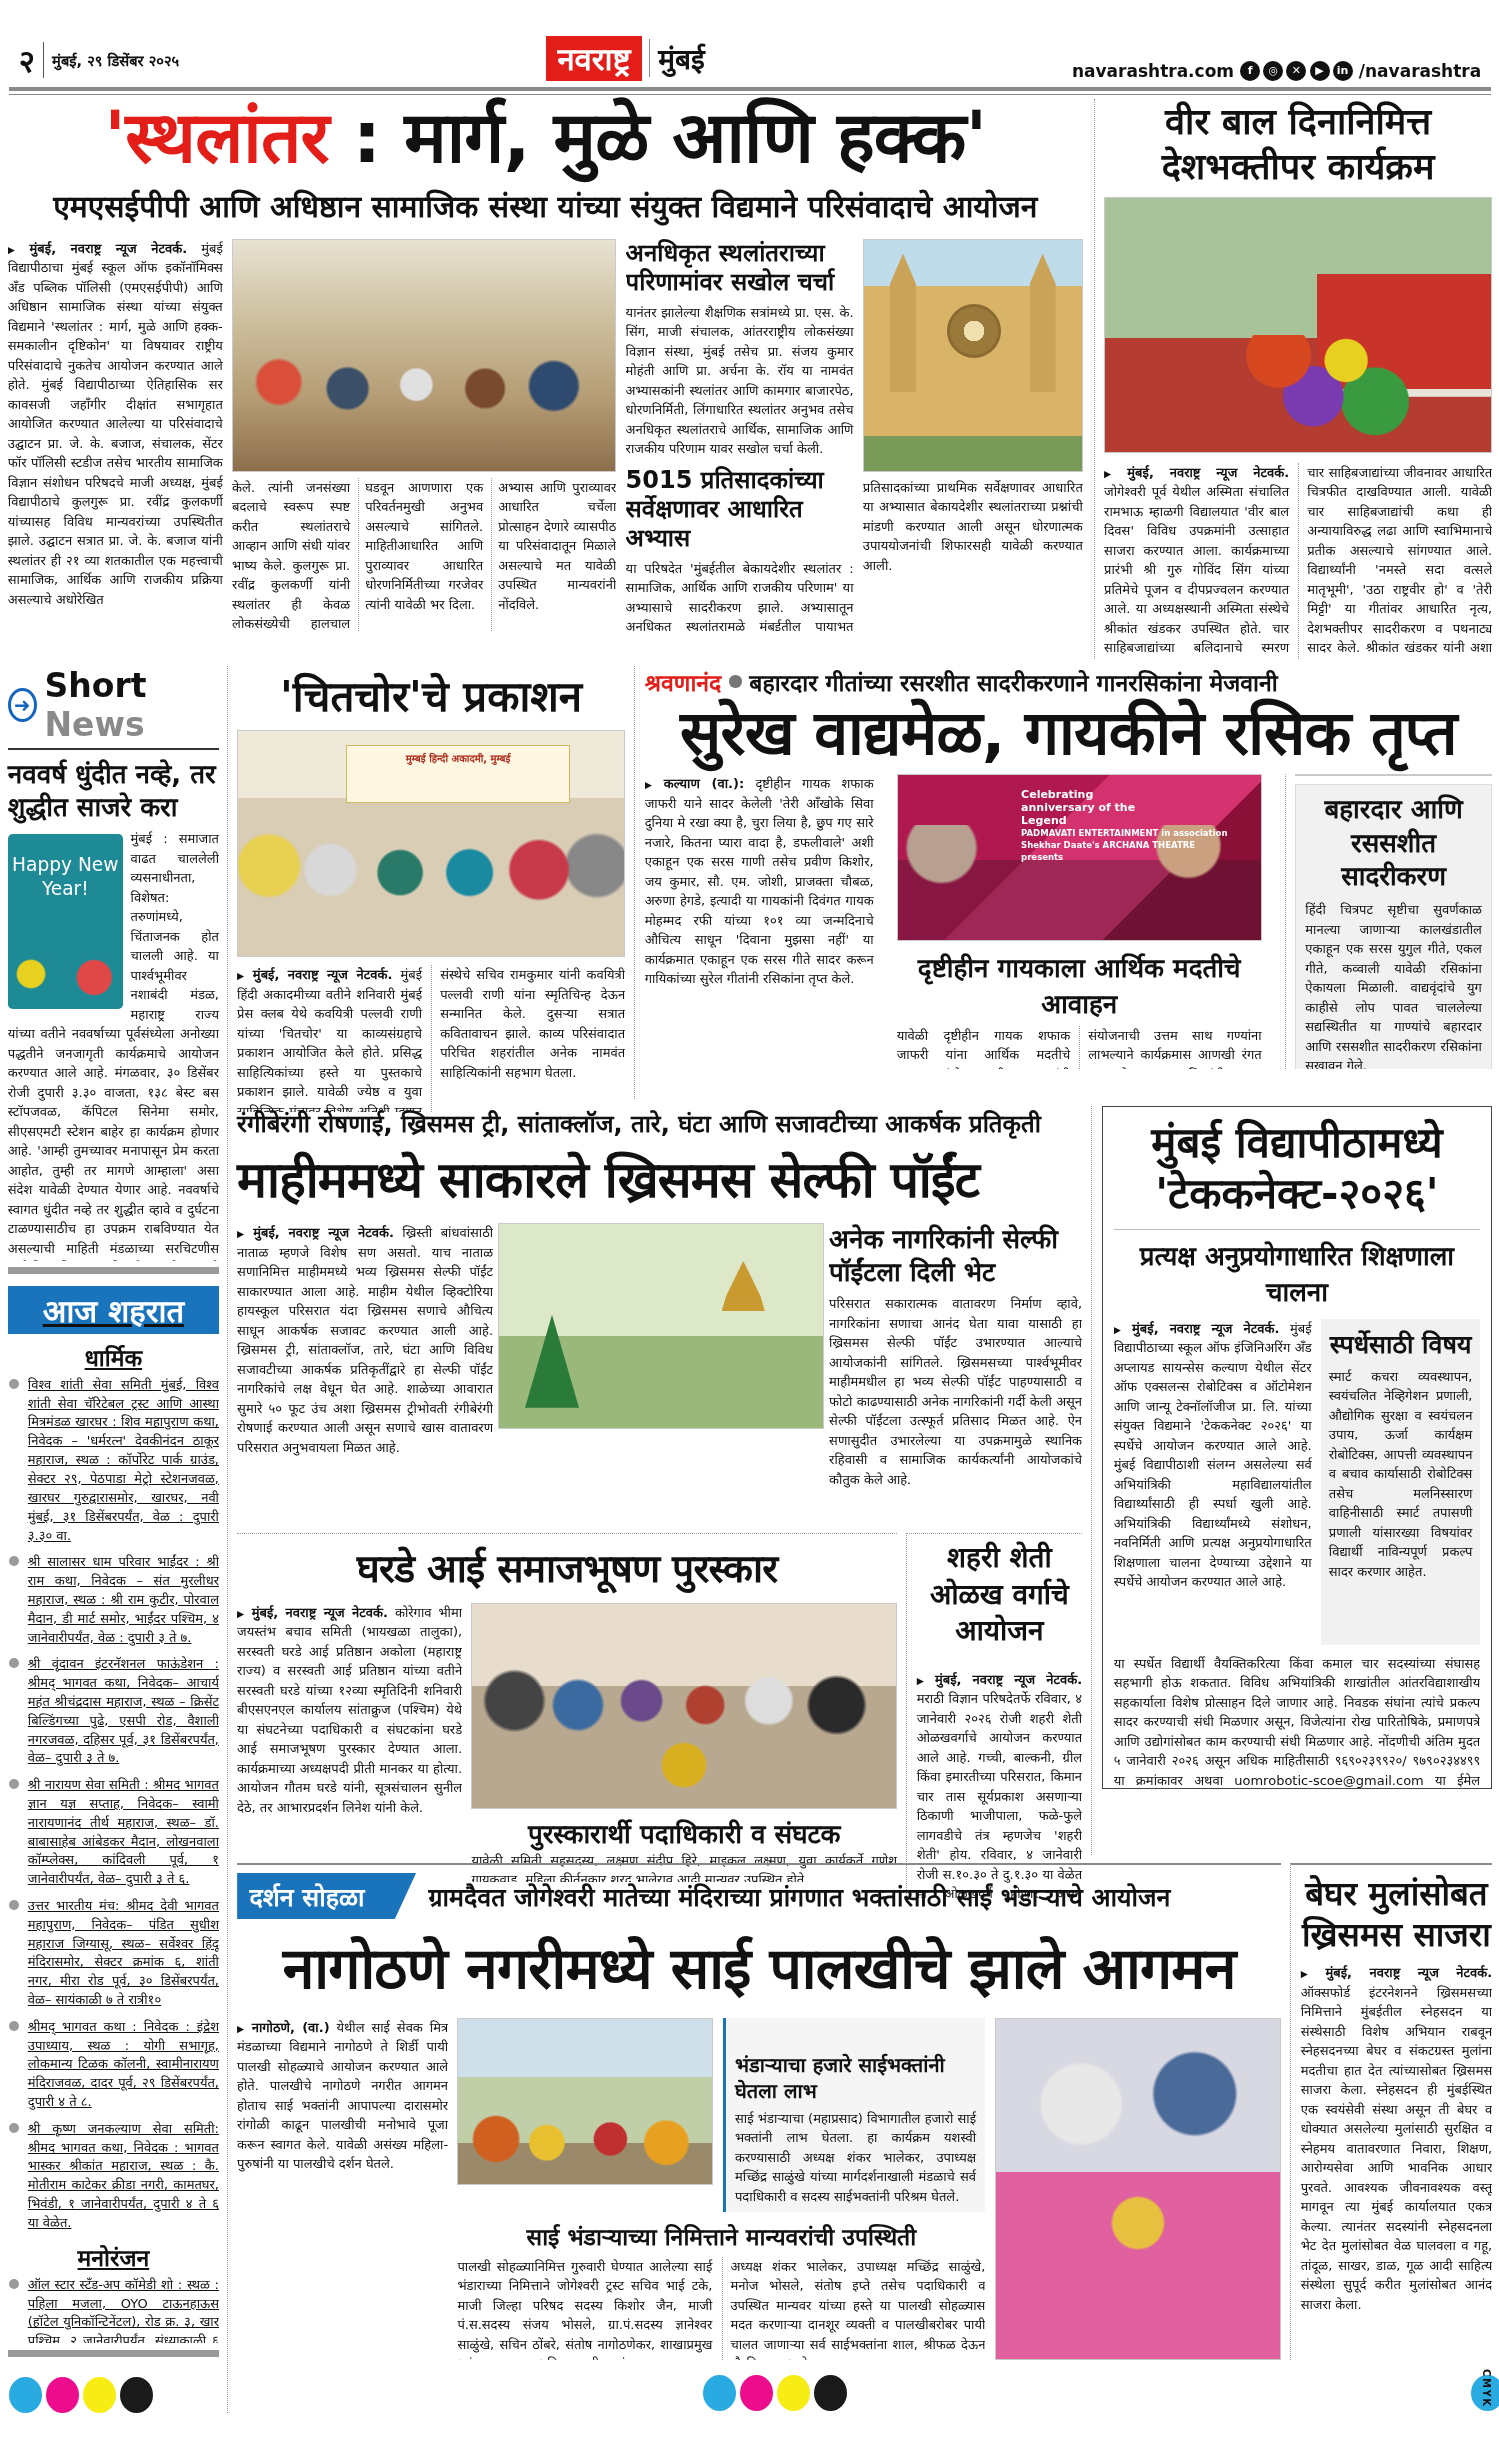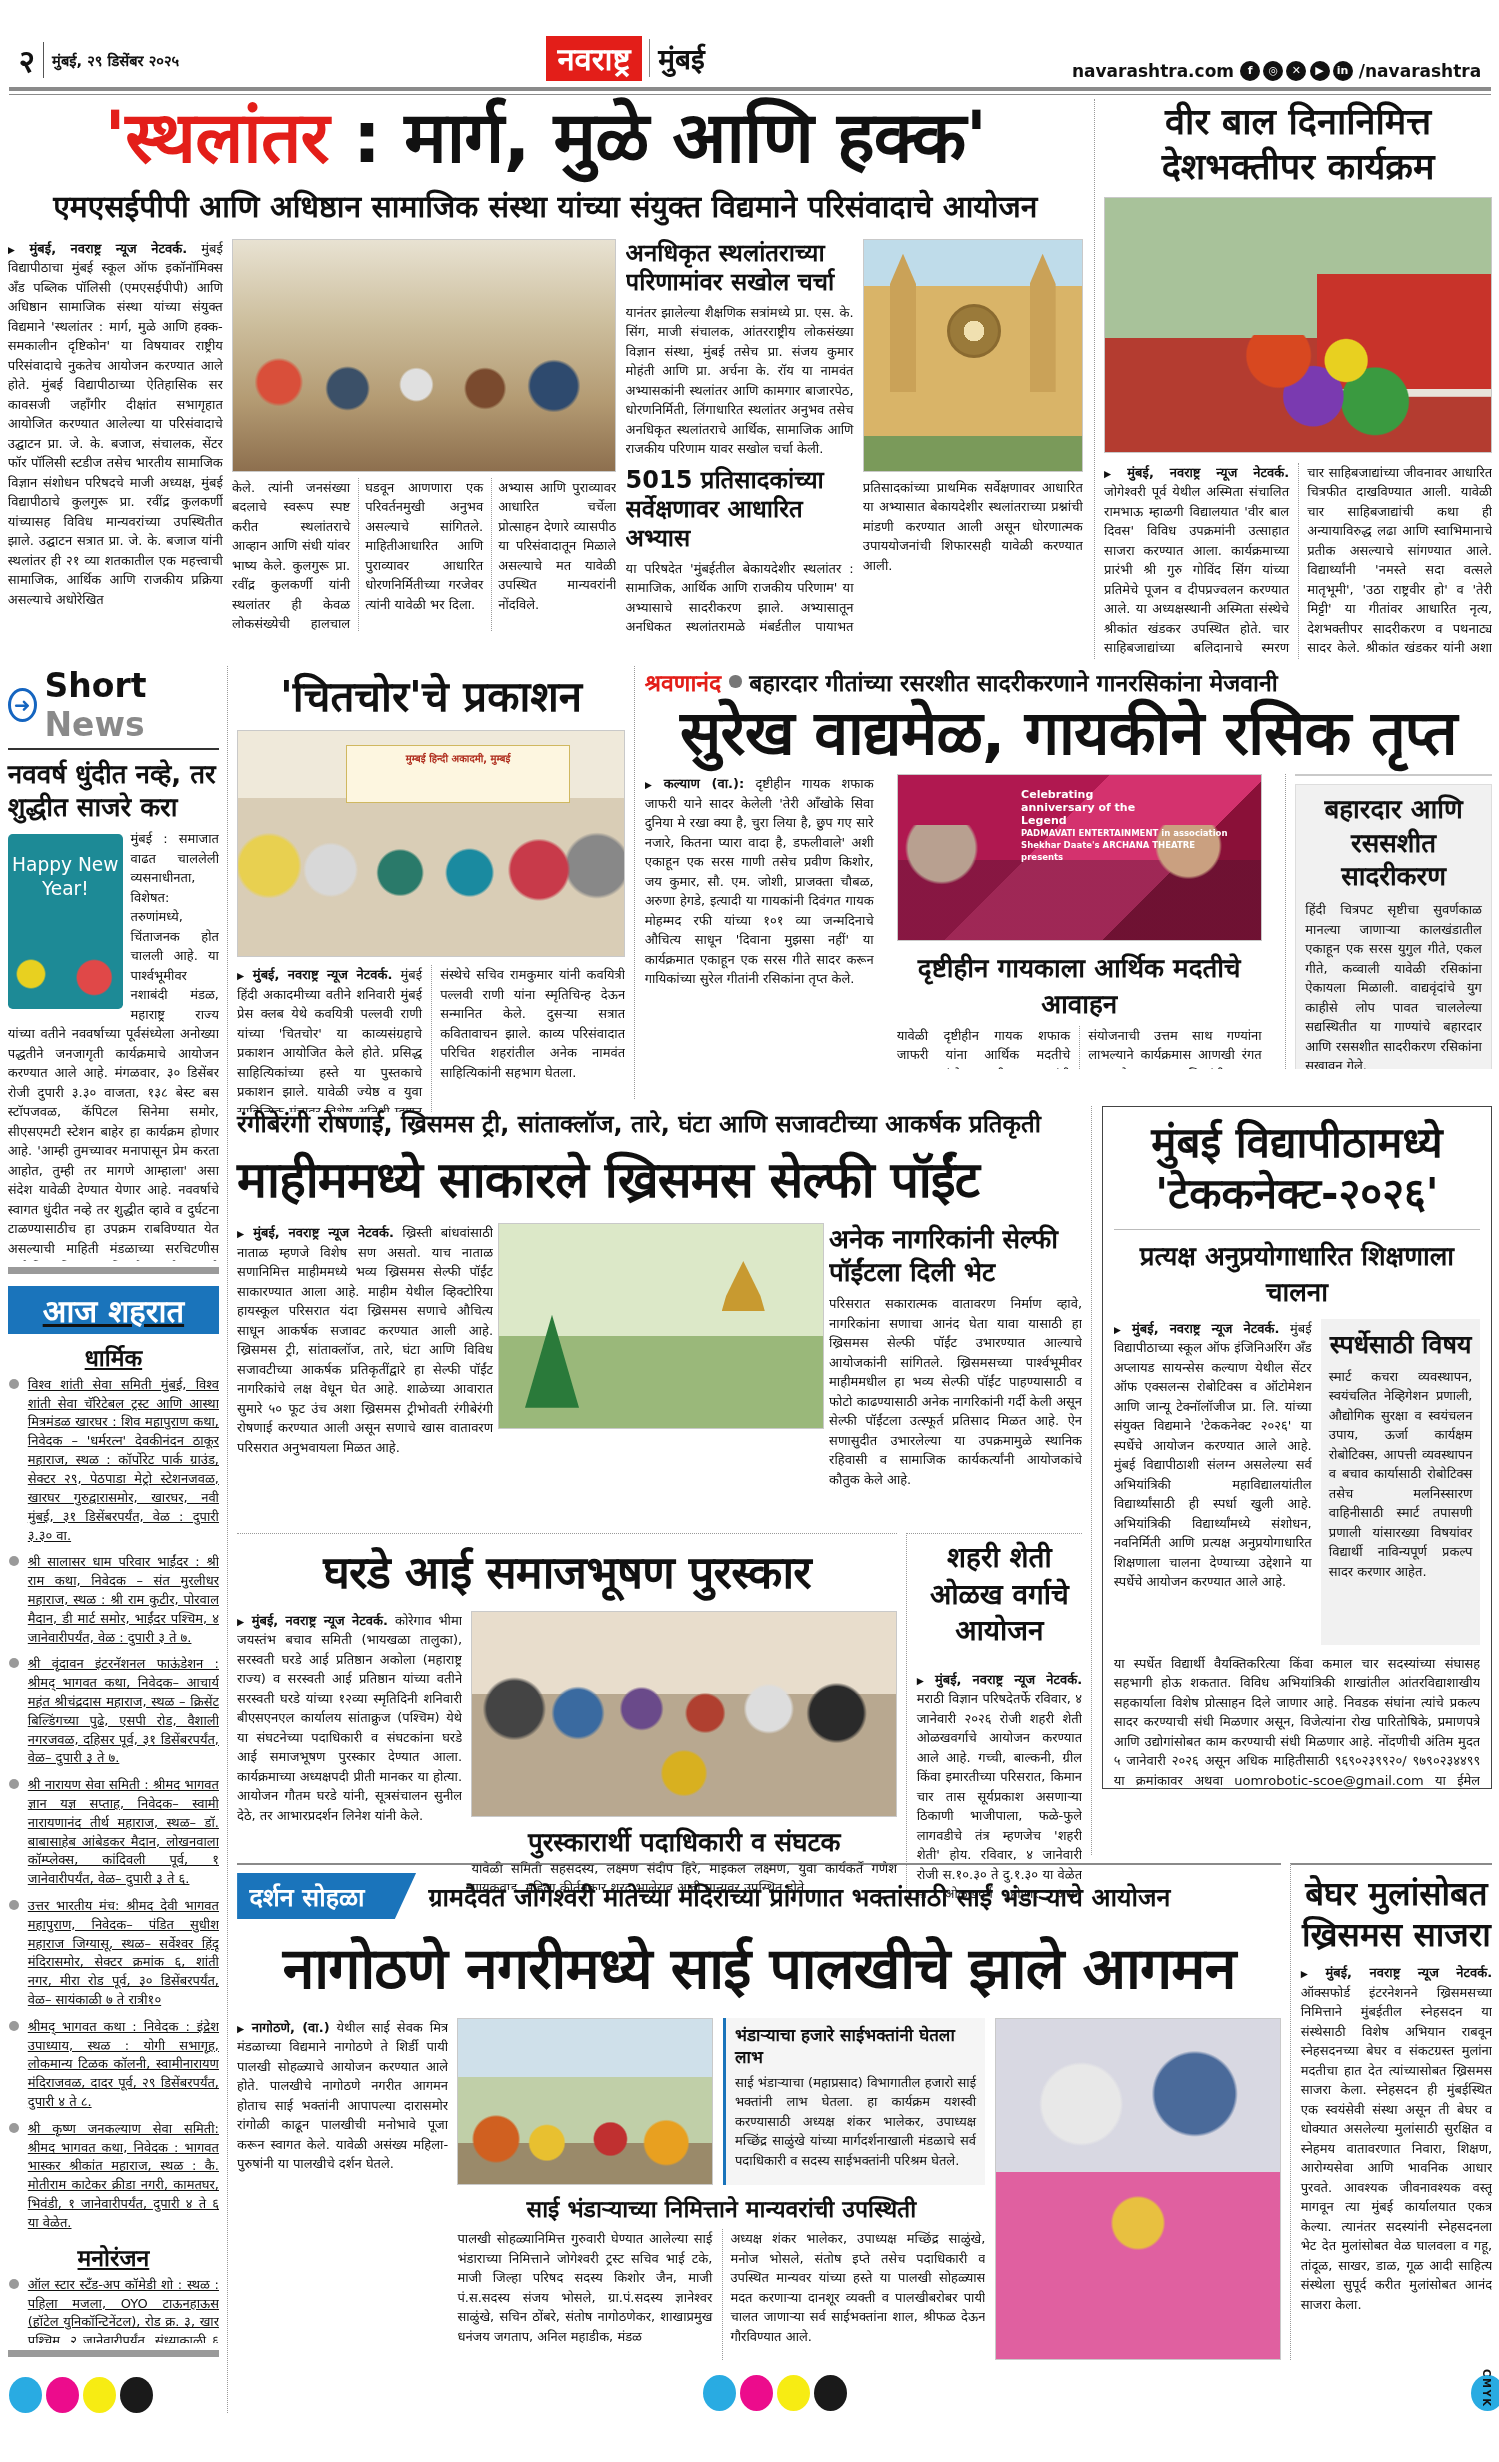"घरडे आई समाजभूषण पुरस्कार" .gh-h1 { font-size: 45px -> 39px }
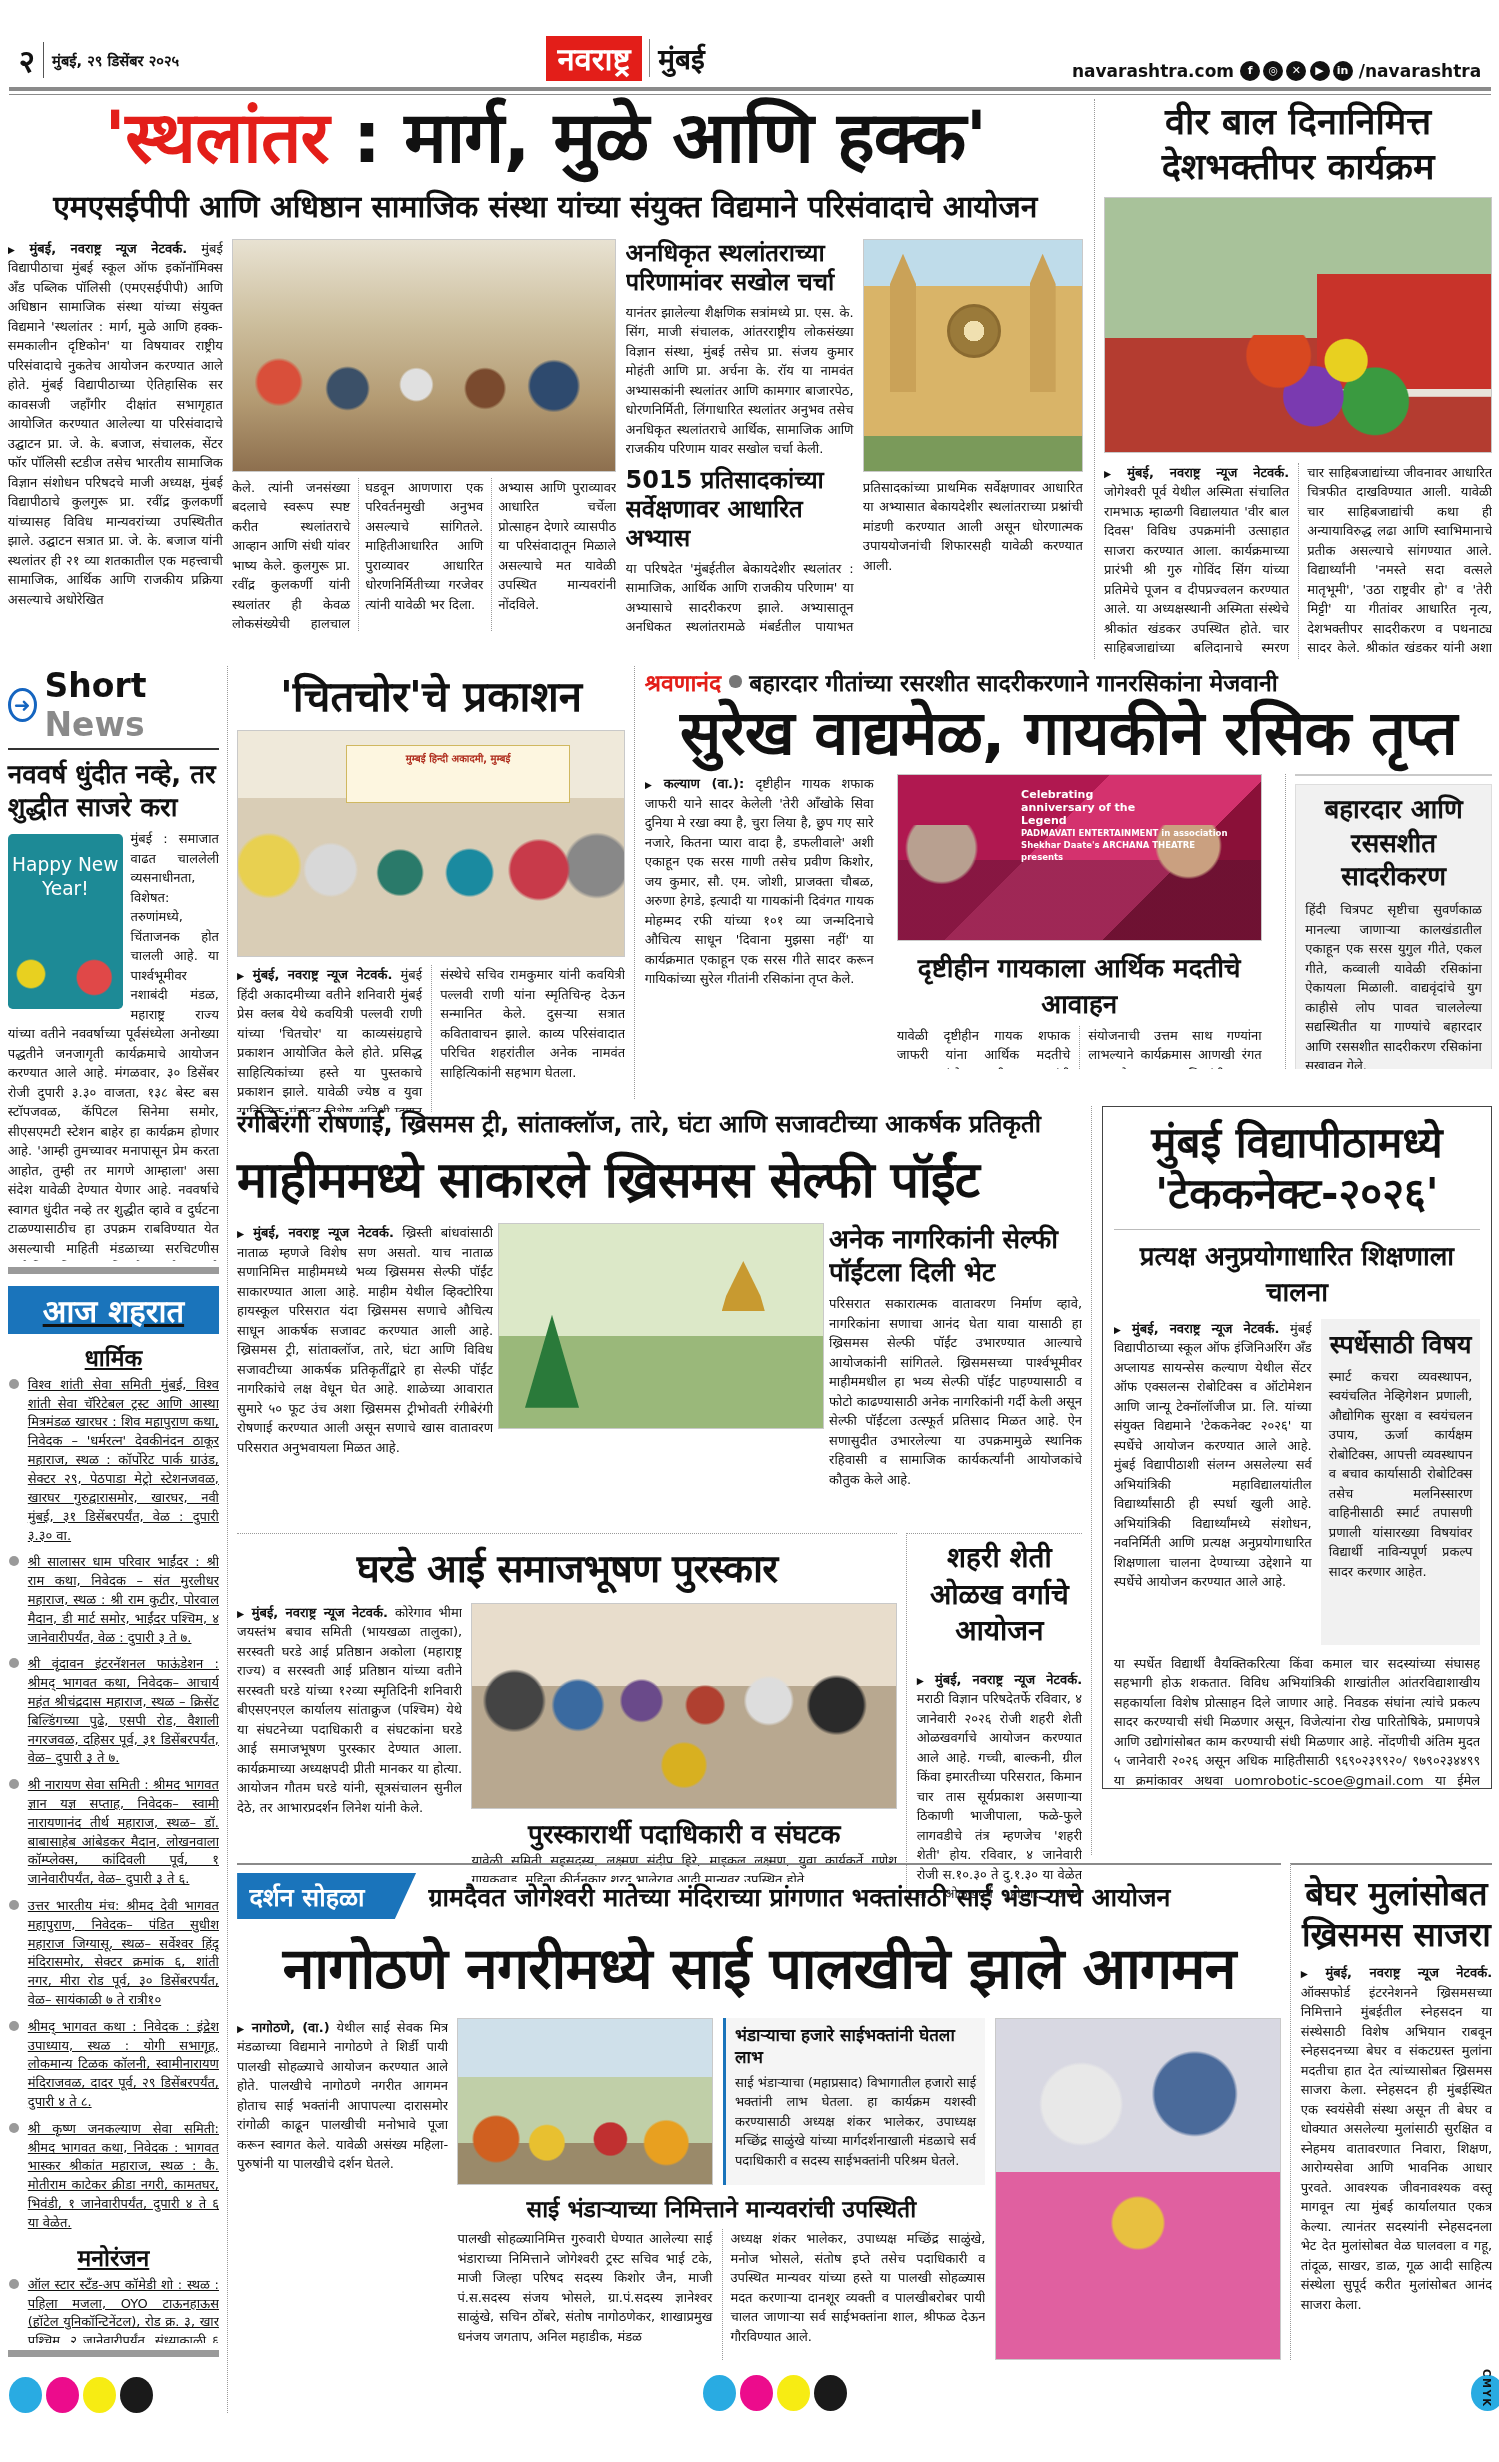"भंडाऱ्याचा हजारे साईभक्तांनी घेतला लाभ" .dr-box-h { font-size: 17px -> 20px; margin-top: none -> 28px }
